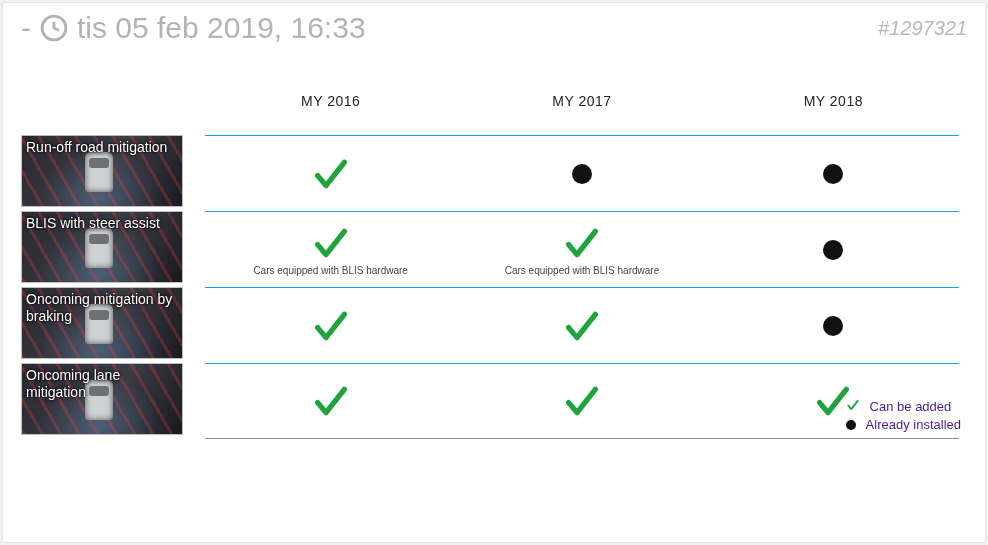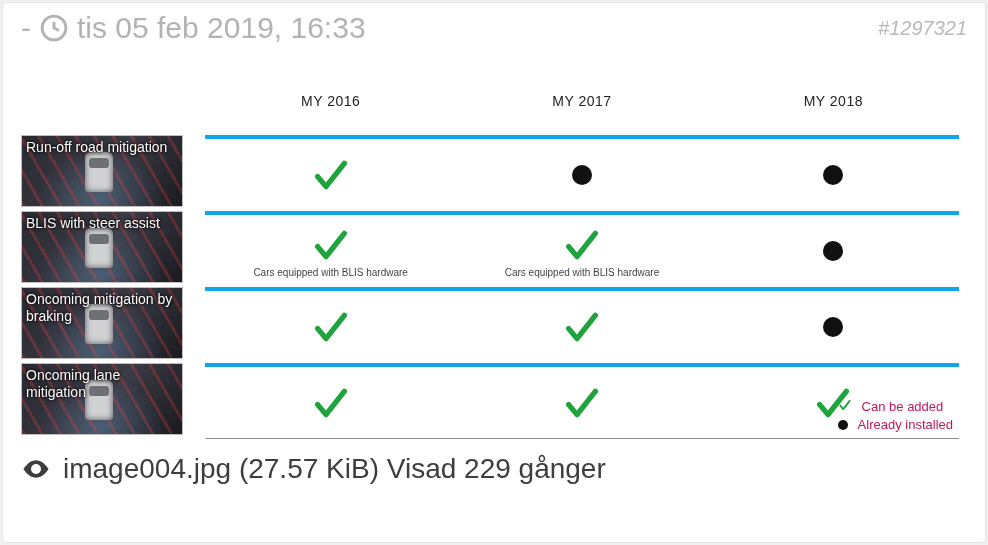"Cars equipped with BLIS hardware" .grid-row { border-top: 4px solid #0ea5e9 -> 1px solid #0ea5e9 }
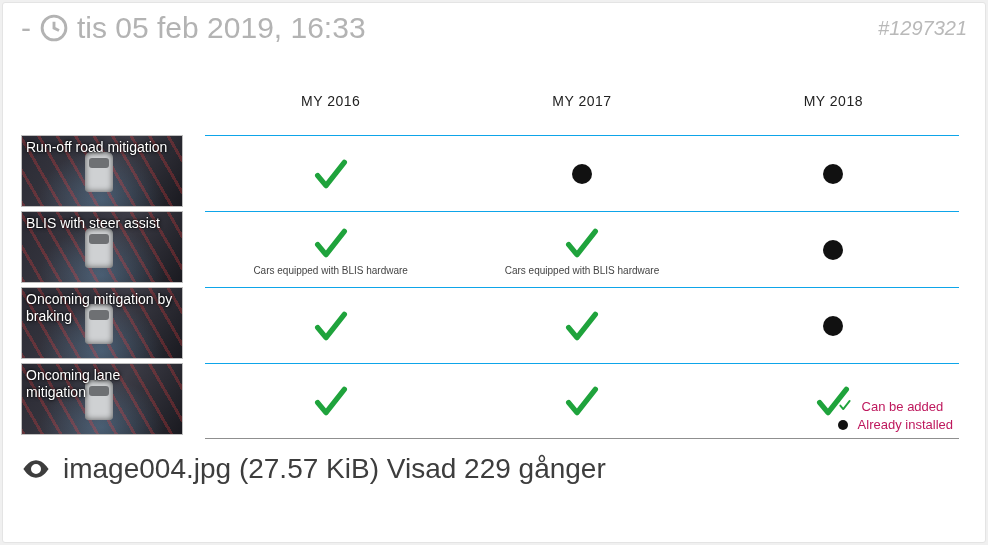"Can be added" .legend { color: #be185d -> #4c1d95; right: 32px -> 24px }
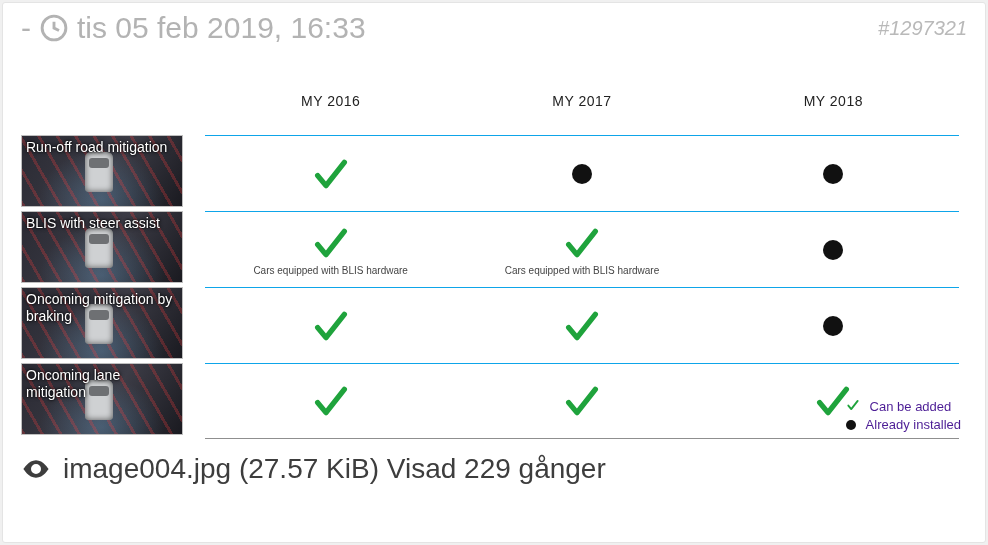"image004.jpg (27.57 KiB) Visad 229" div.caption { html: <div> <span> <svg> <path></path> <circle></circle> </svg> </span> <span>image004.jpg (27.57 KiB) Visad 229 gånger</span> </div> -> none }
